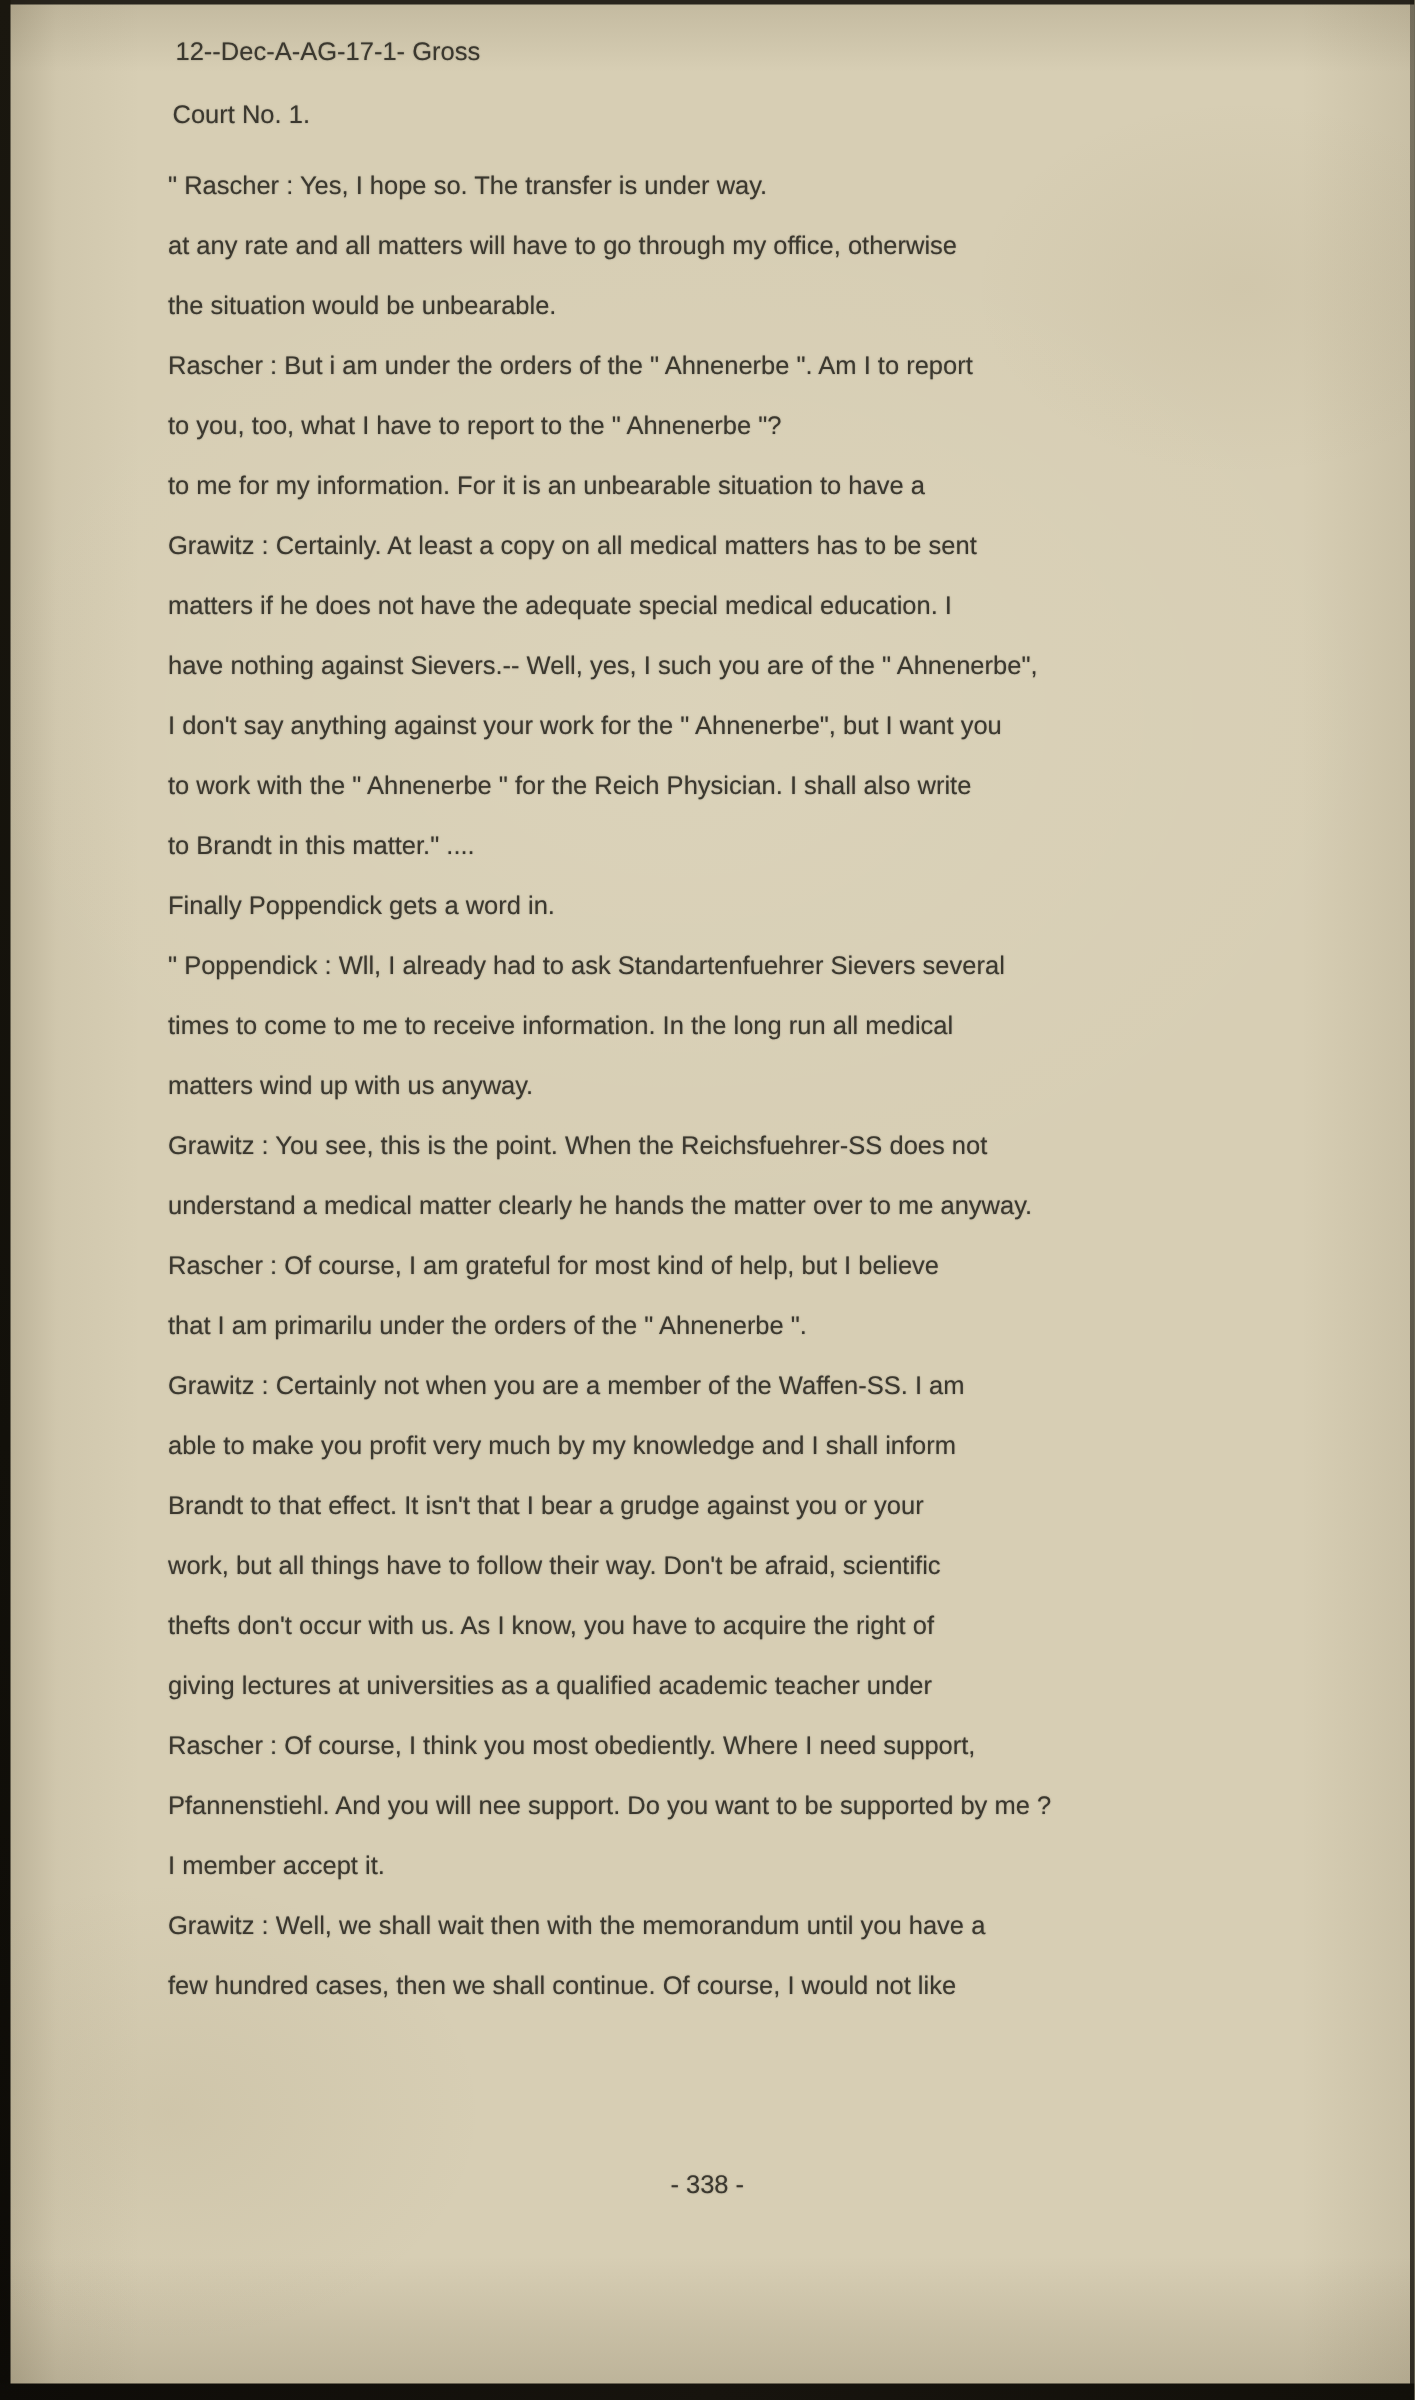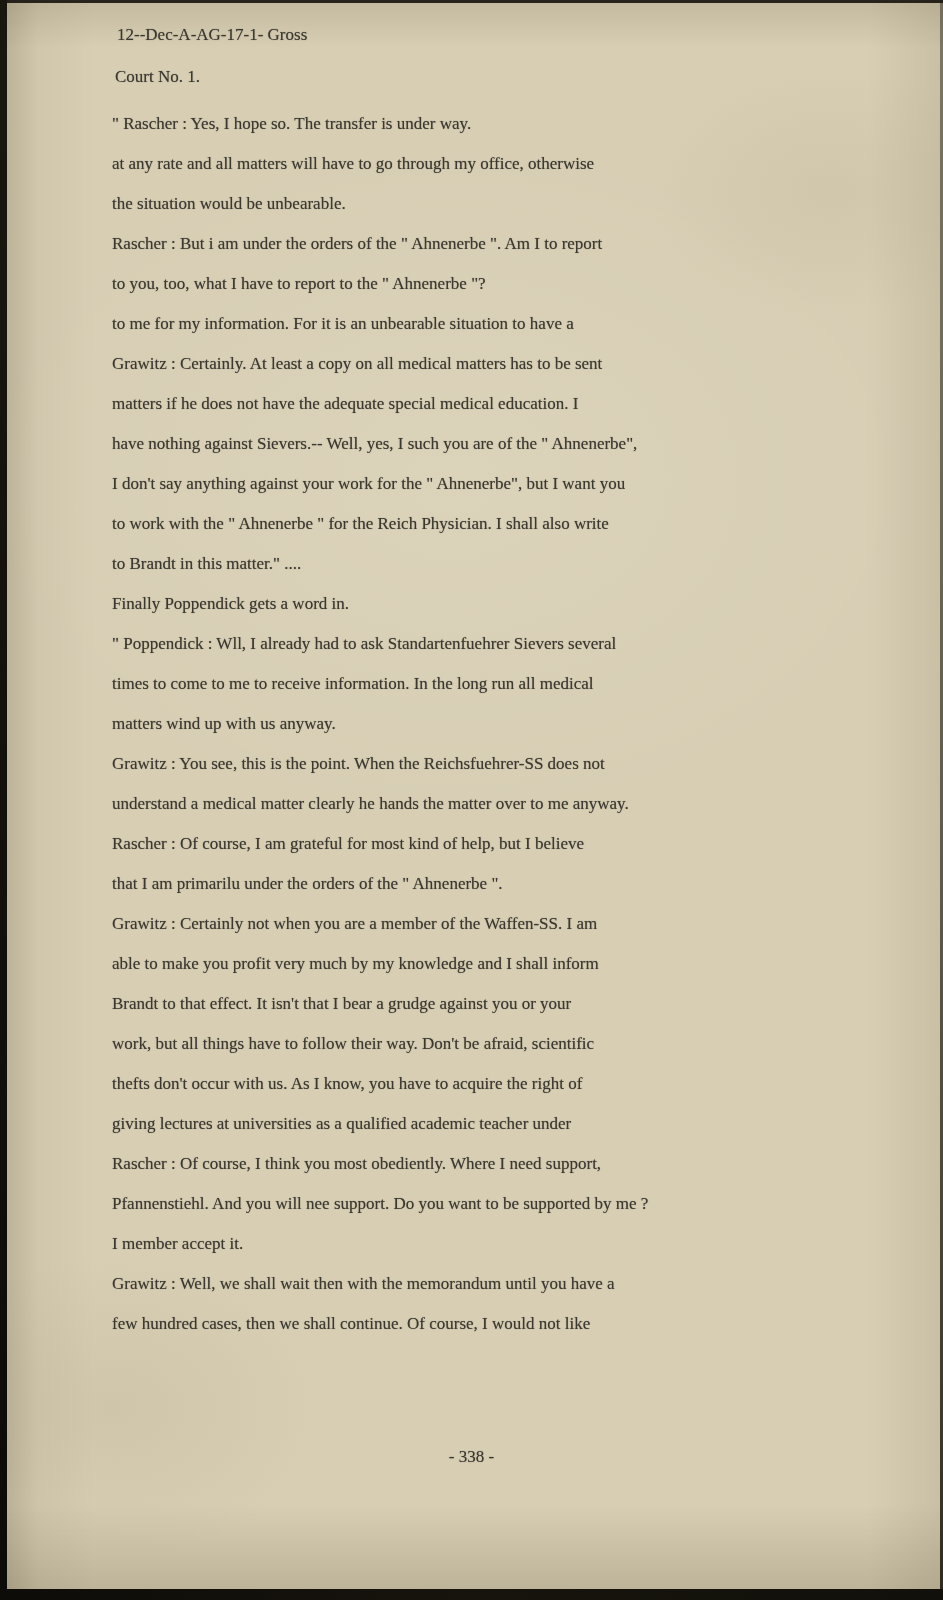"12--Dec-A-AG-17-1- Gross" .paper { font-family: Liberation Serif, serif -> Liberation Sans, sans-serif }
